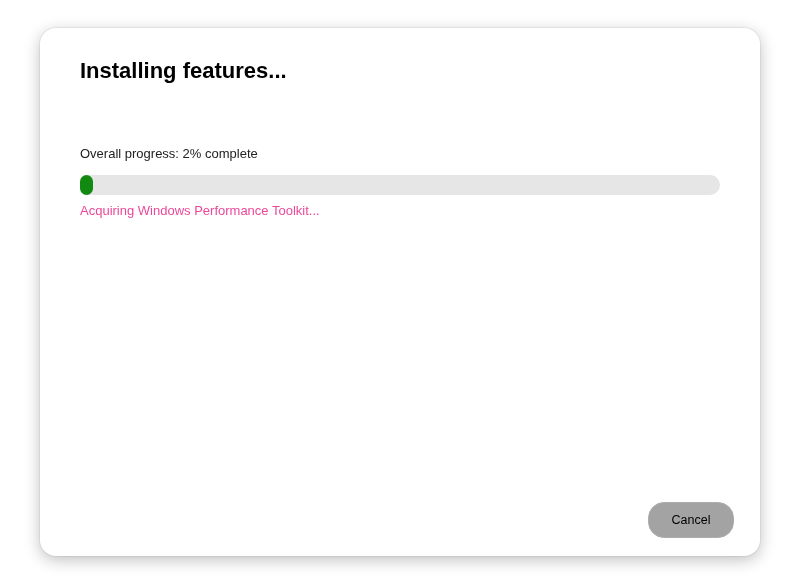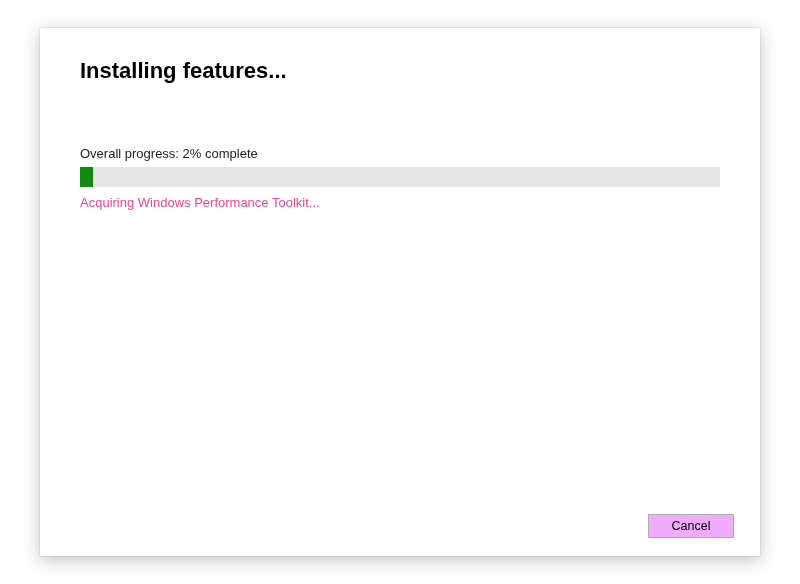"Installing features..." * { border-radius: none -> 16px }
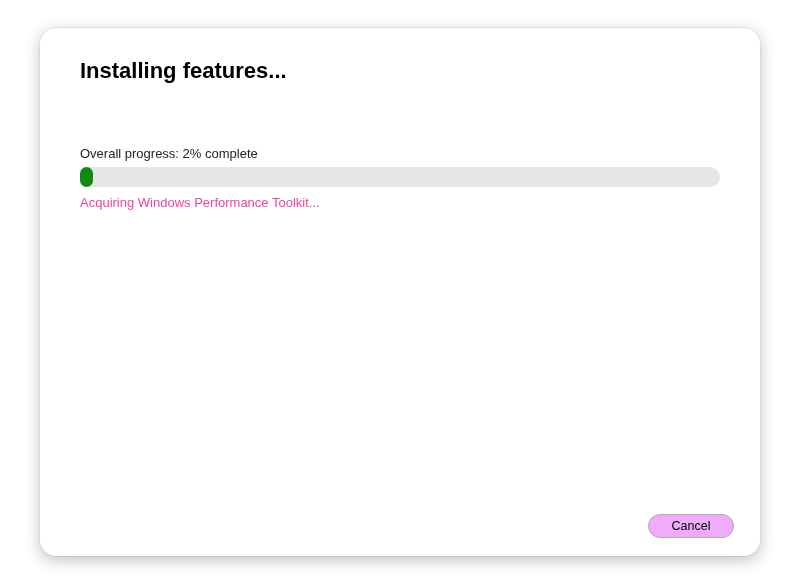"Overall progress: 2% complete" .progress-label { margin-bottom: 6px -> 14px }
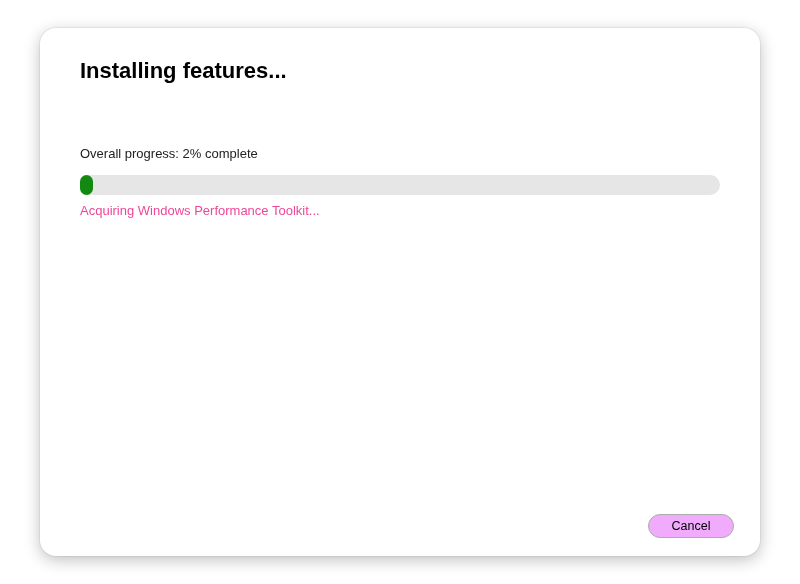"Cancel" .btn { background: #f0abfc -> #a3a3a3; height: 24px -> 36px }
